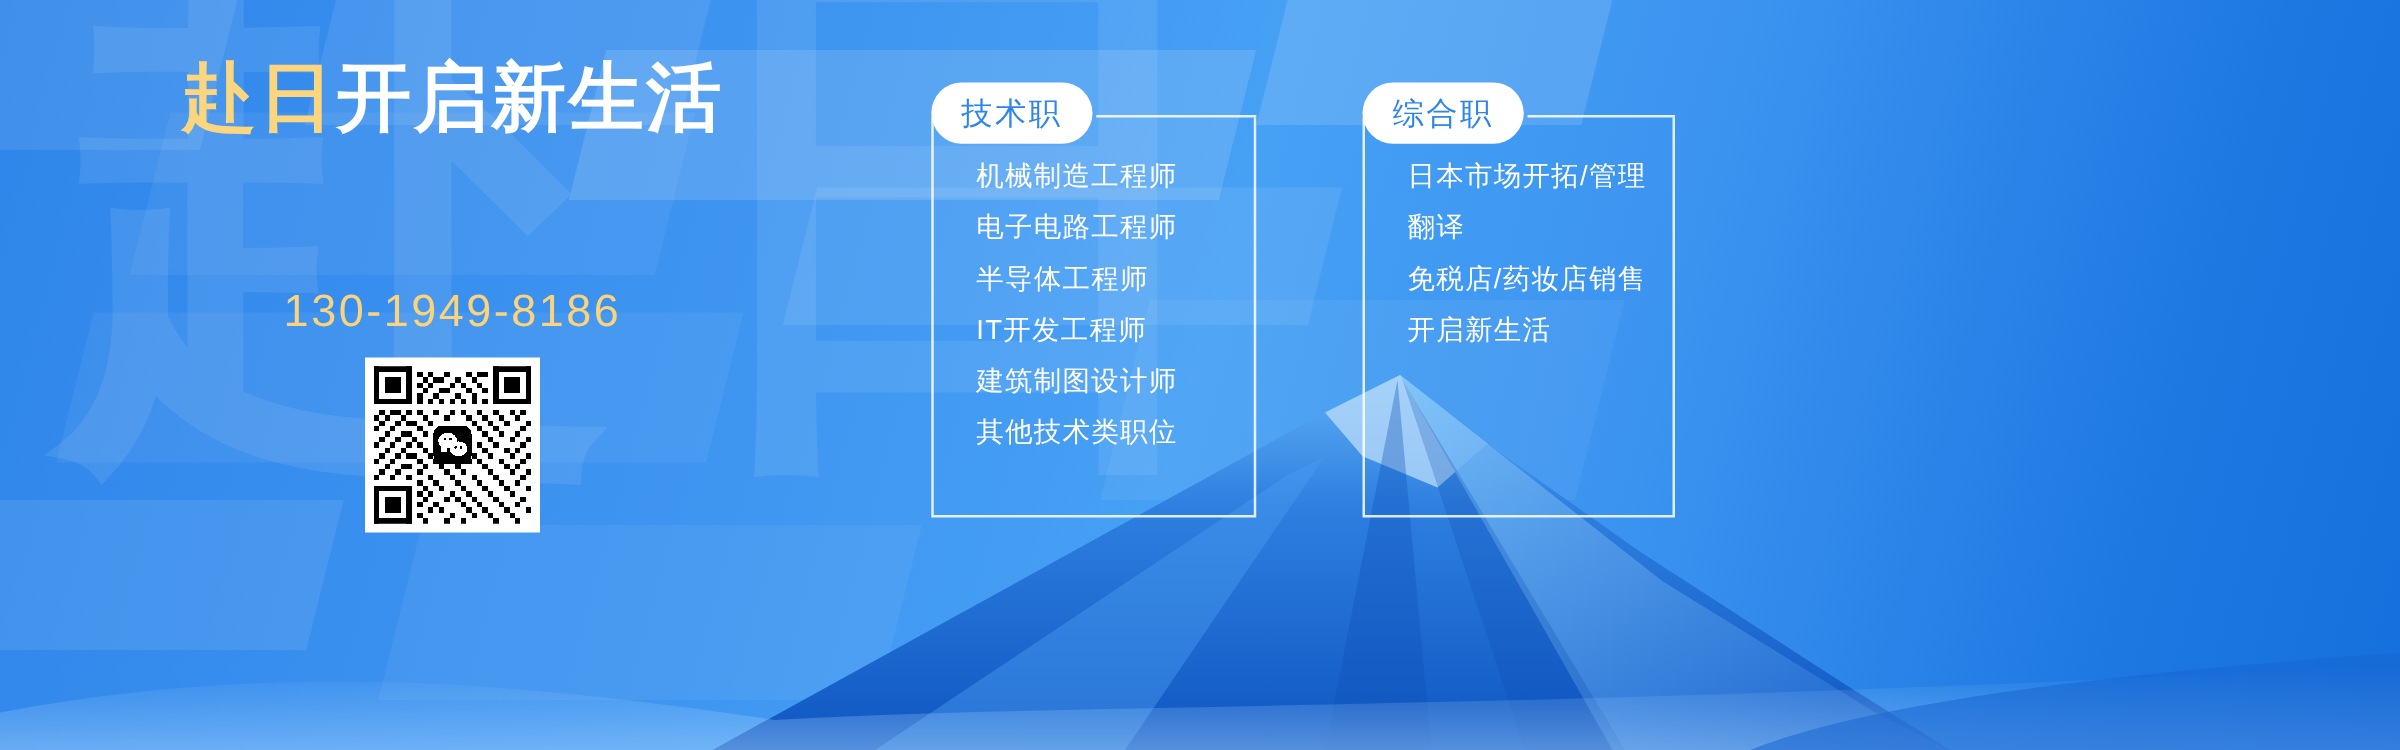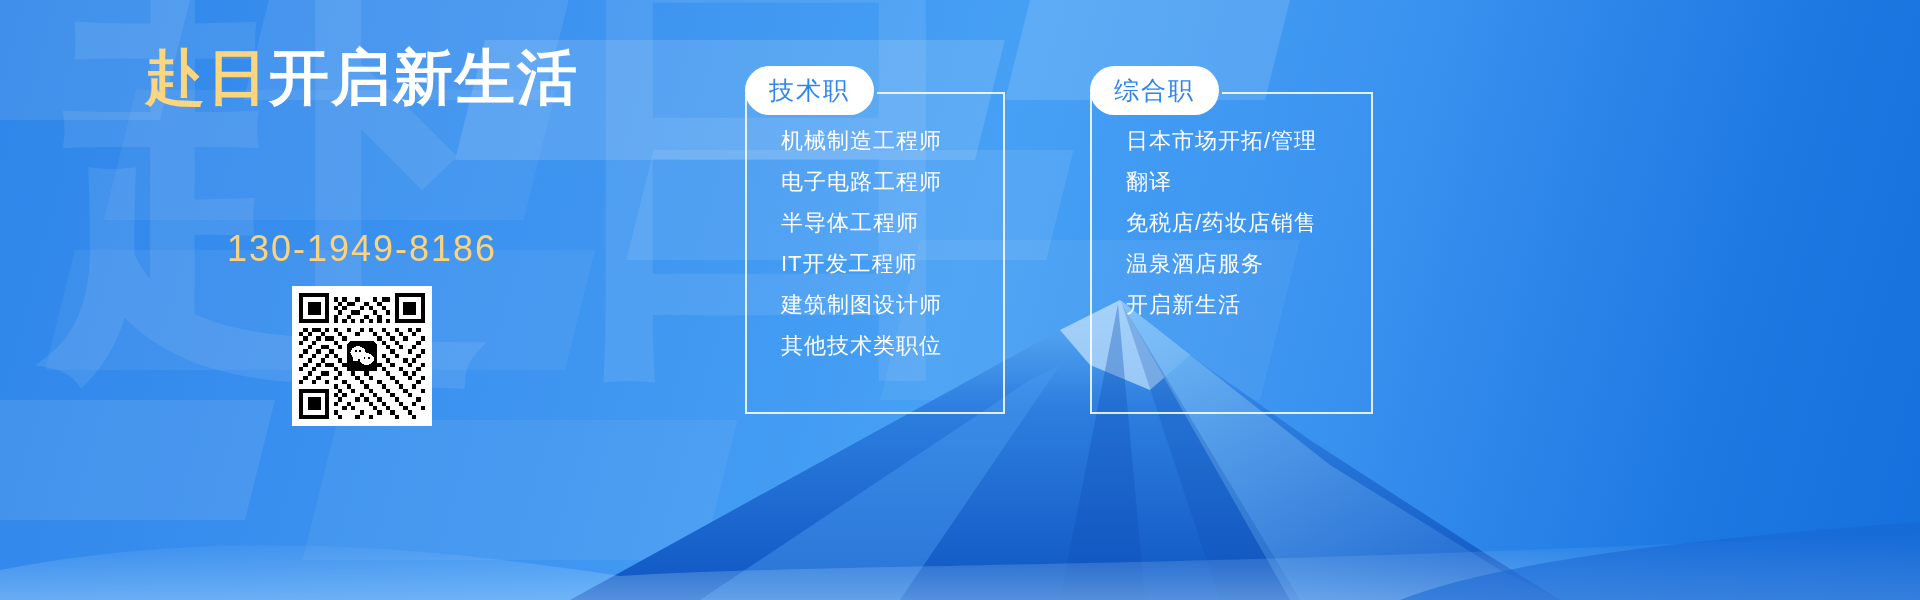"综合职" #col-gen { width: 283px -> 250px }
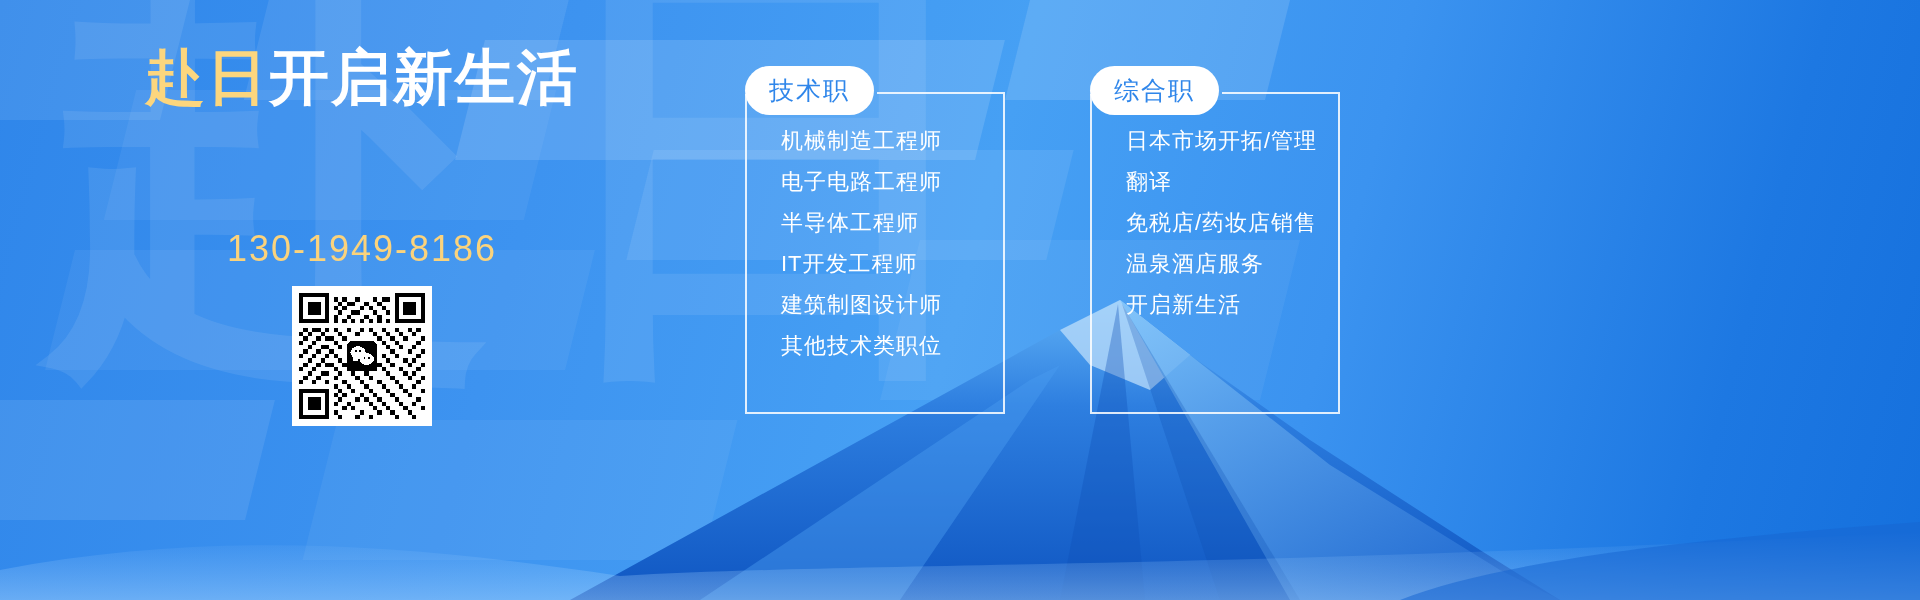"温泉酒店服务" div.job { html: <div>温泉酒店服务</div> -> none }
